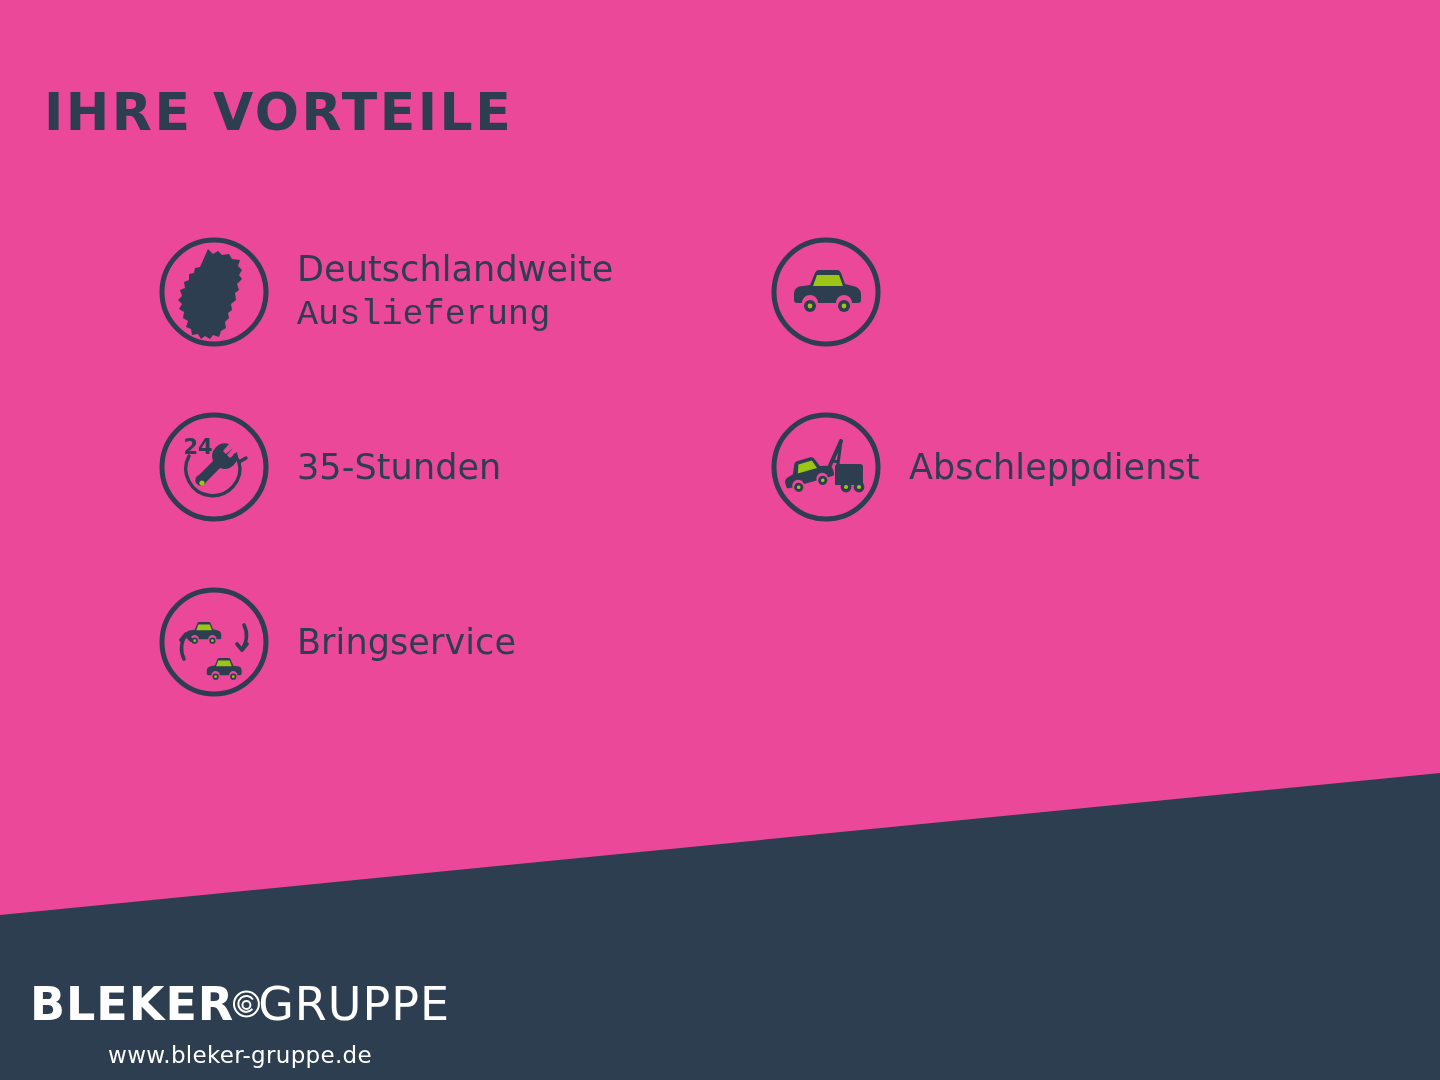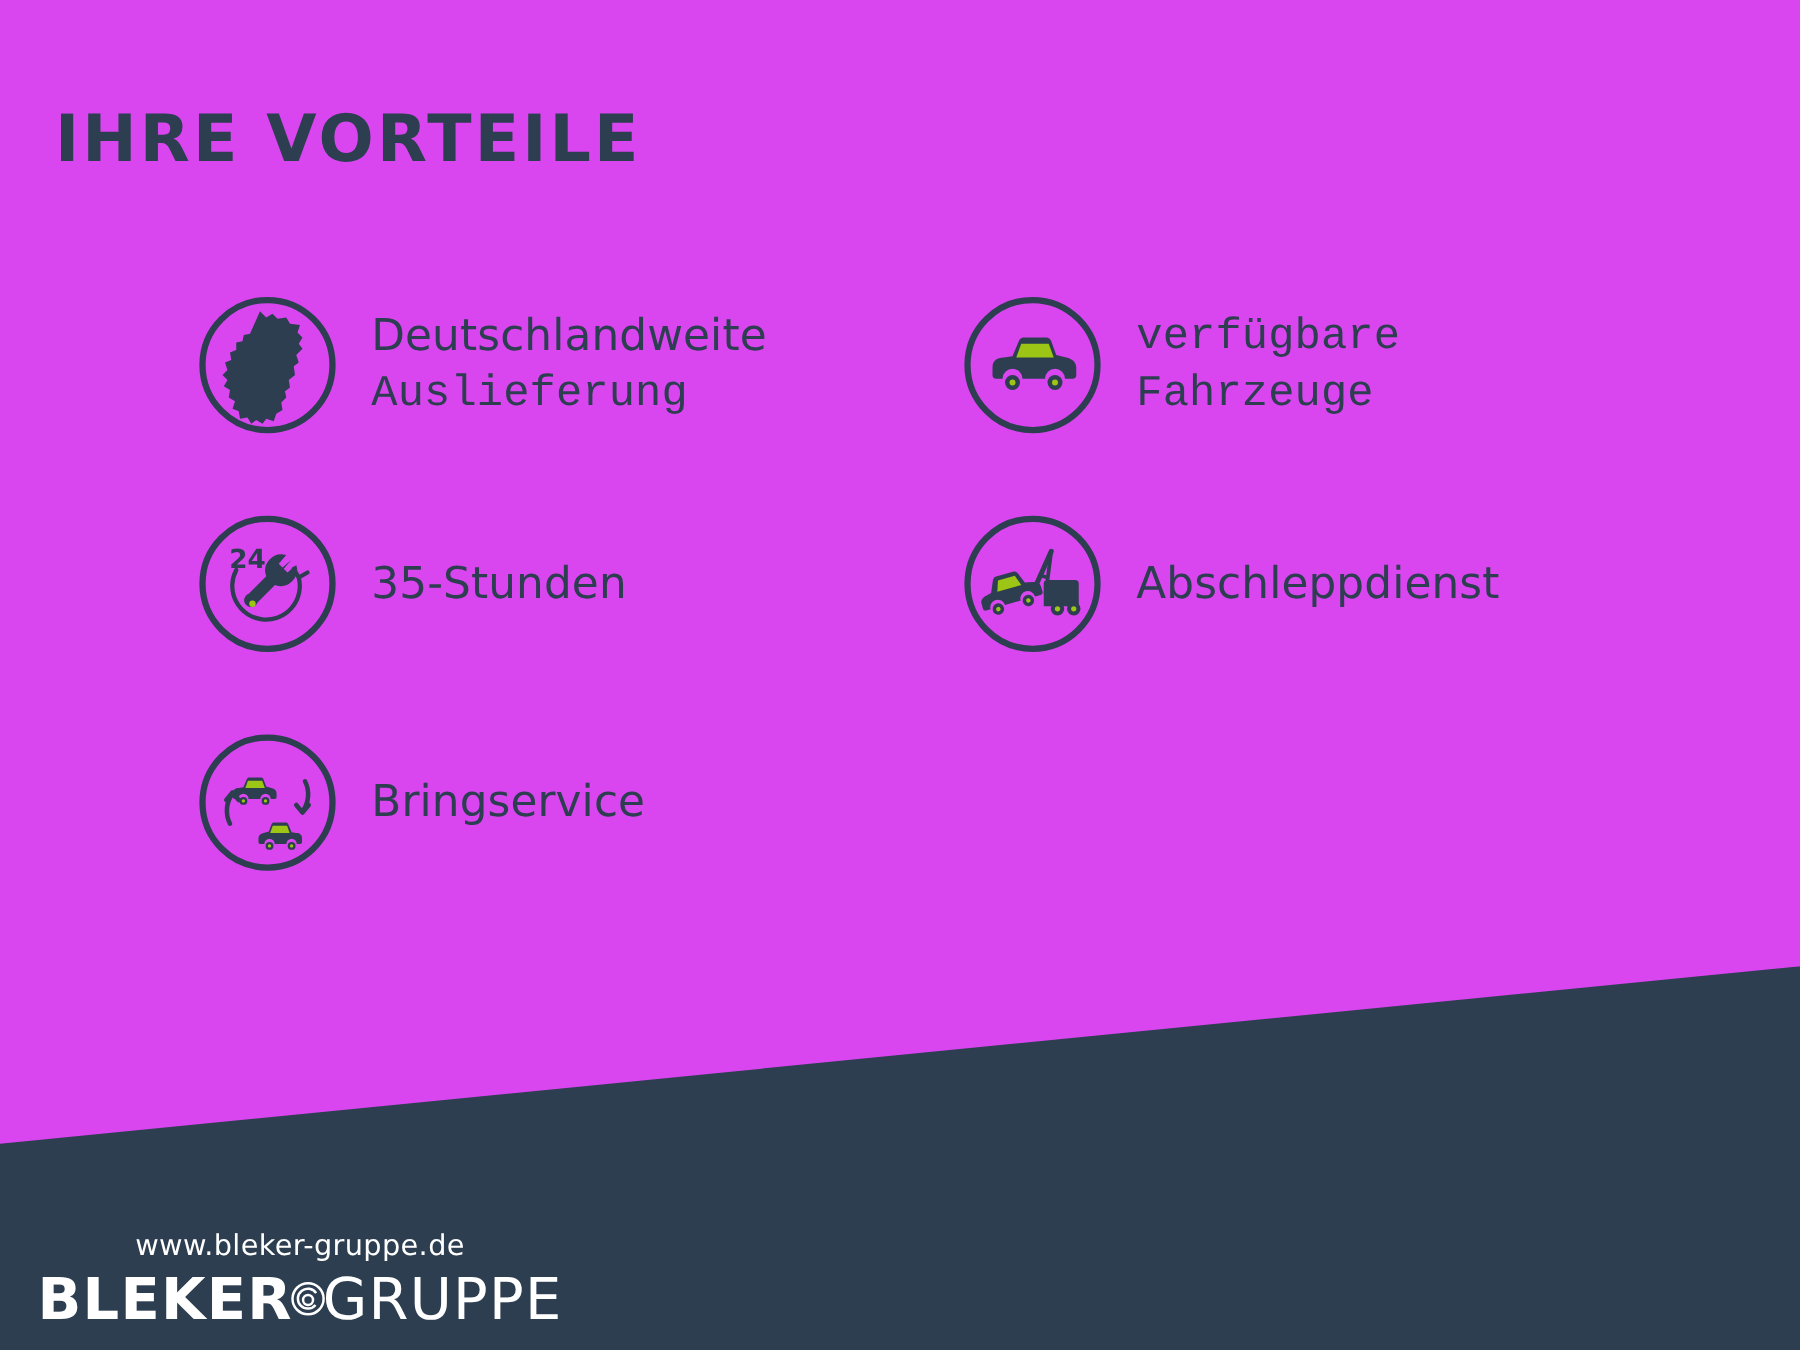"IHRE VORTEILE" #slide { background: #d946ef -> #ec4899 }
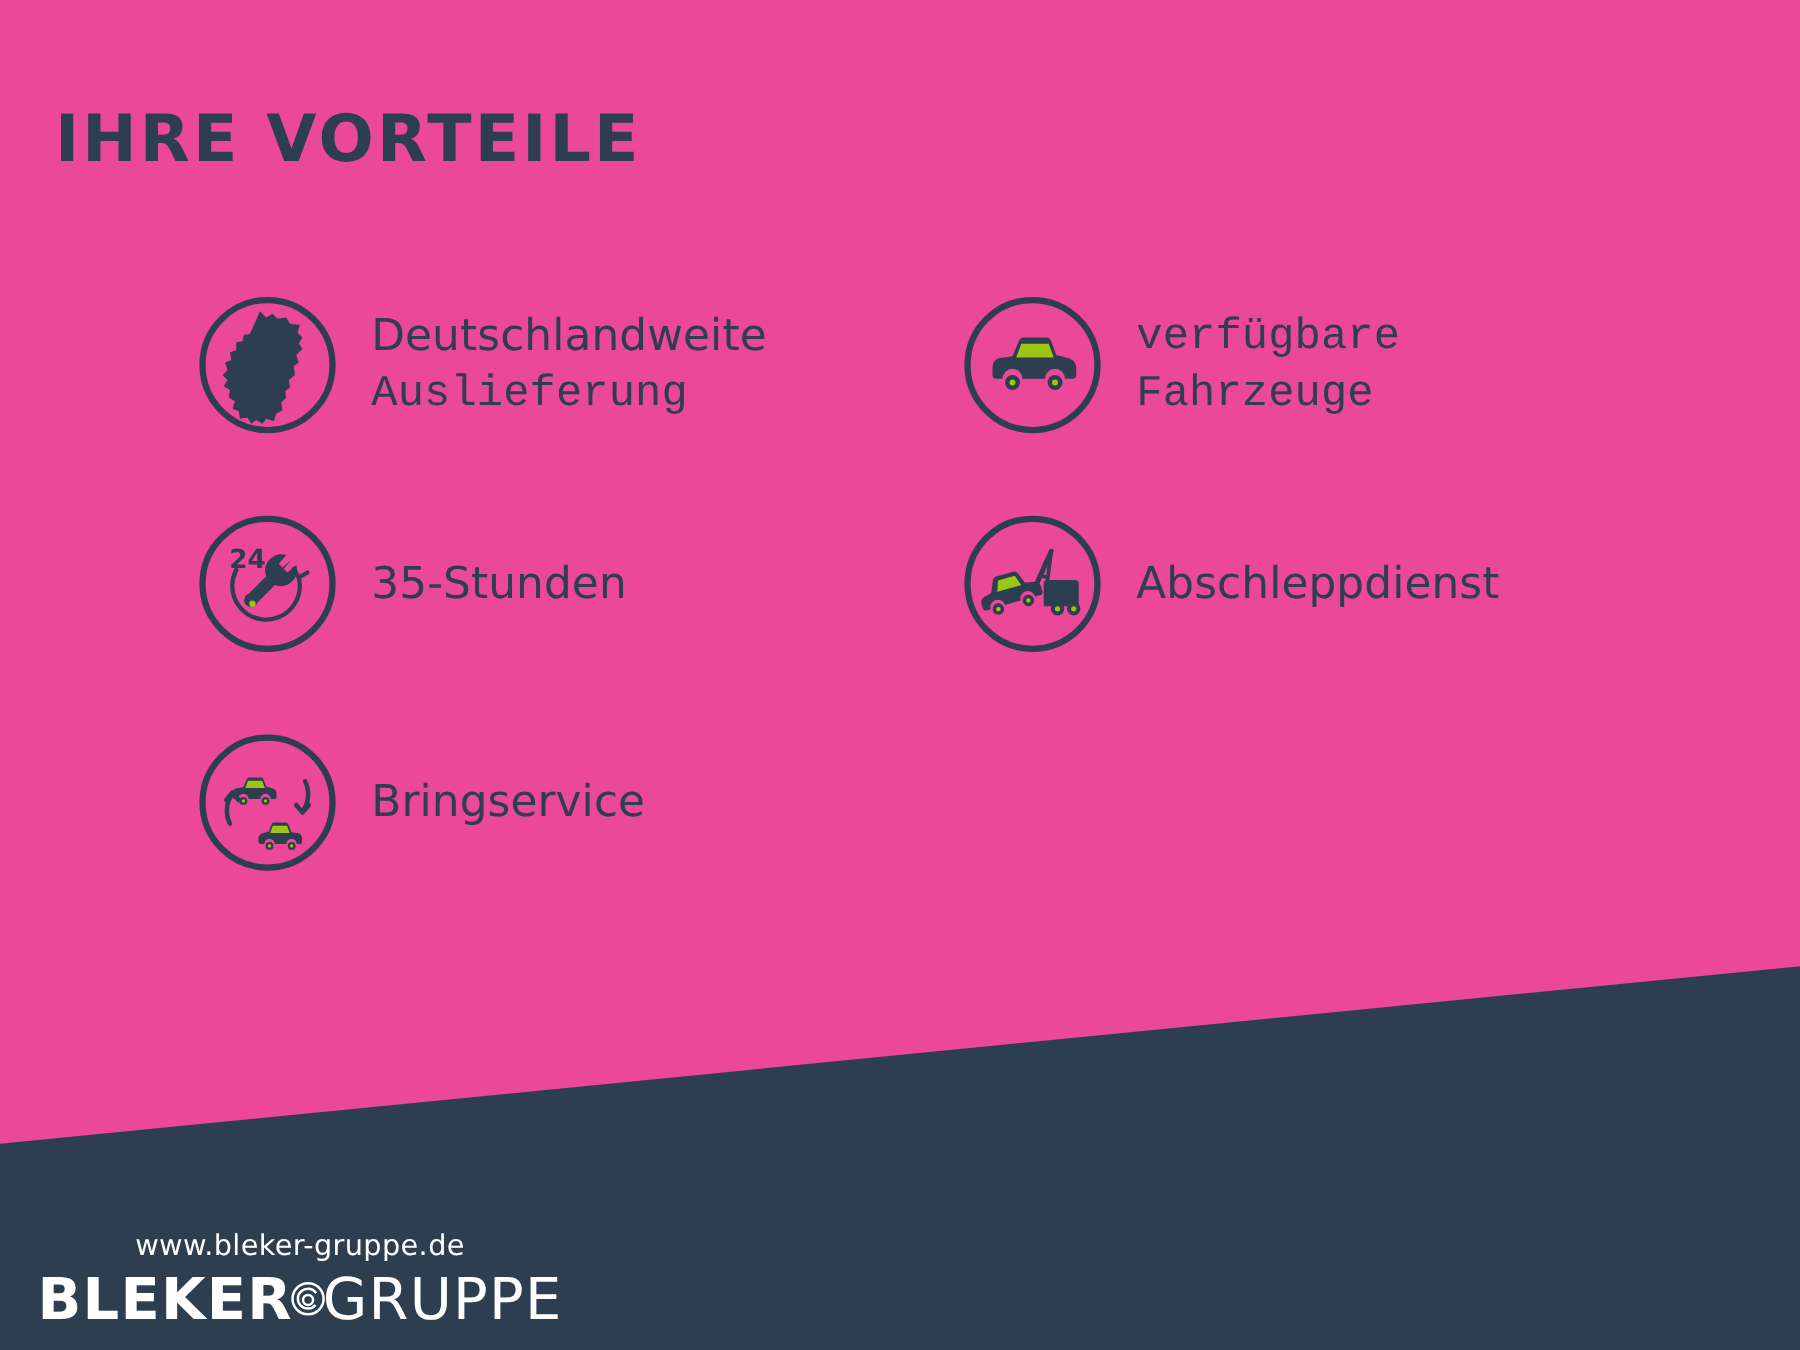"verfügbare Fahrzeuge" span.l2 { html: <span>verfügbare Fahrzeuge</span> -> none }
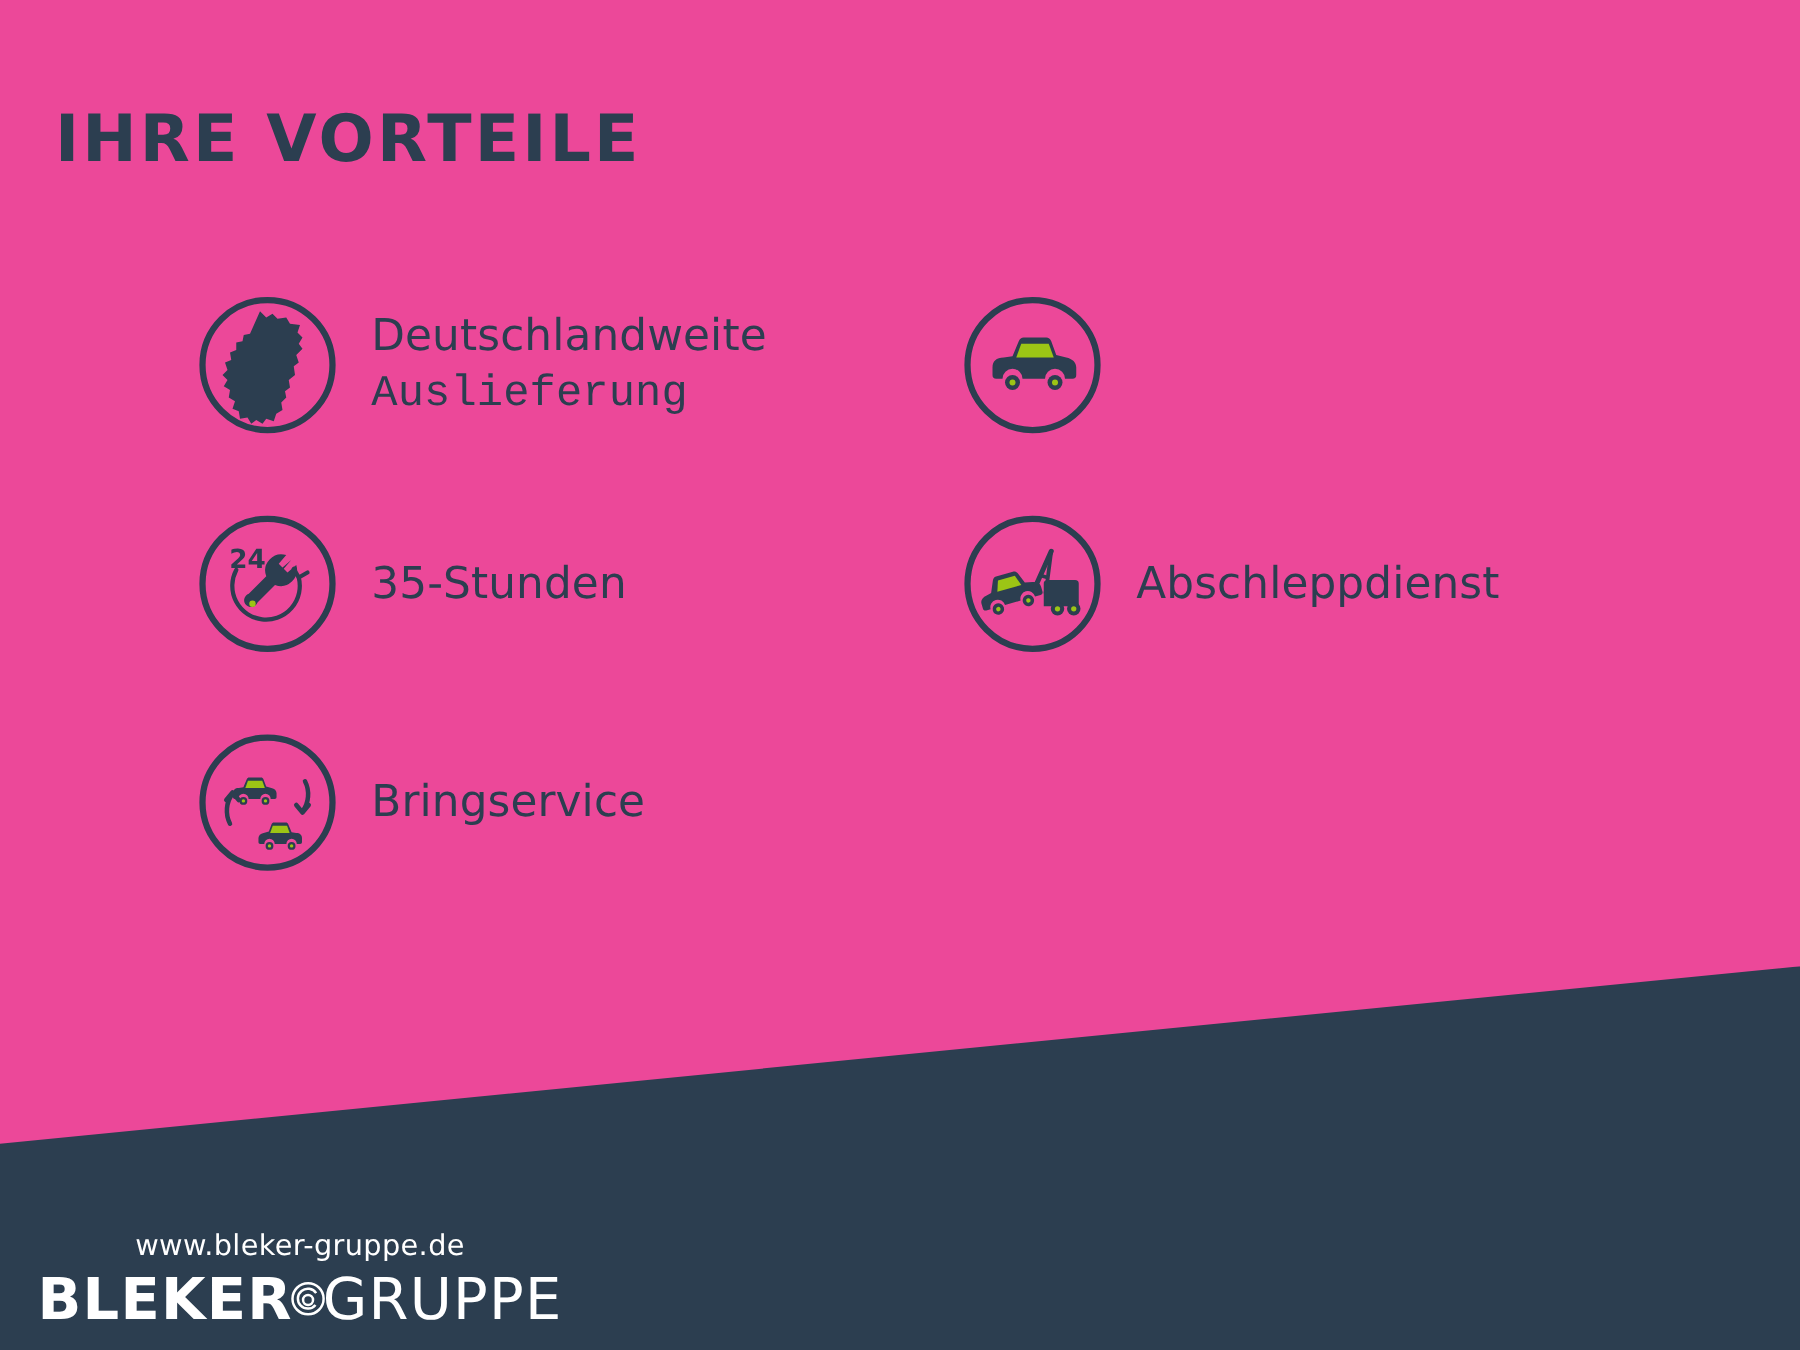"www.bleker-gruppe.de" div { order: before "BLEKER" -> after "BLEKER" }
